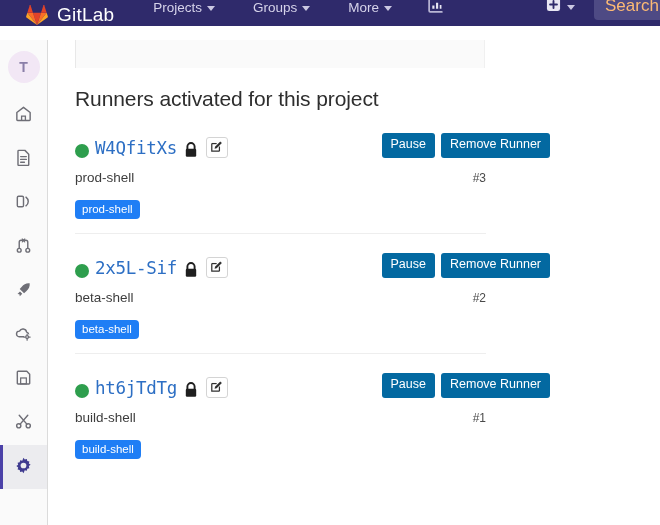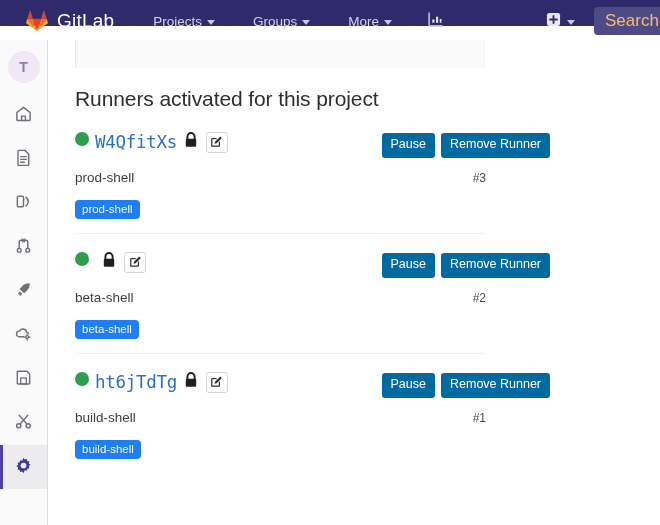"GitLab" .topbar { align-items: center -> flex-end }
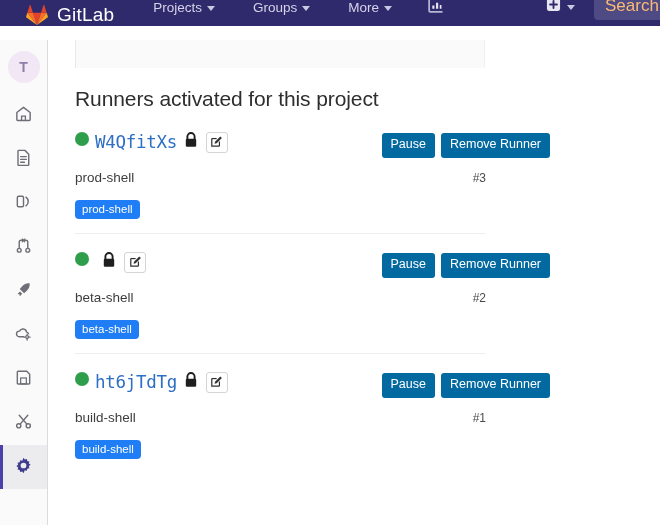"W4QfitXs" .runner-head { align-items: flex-start -> flex-end }
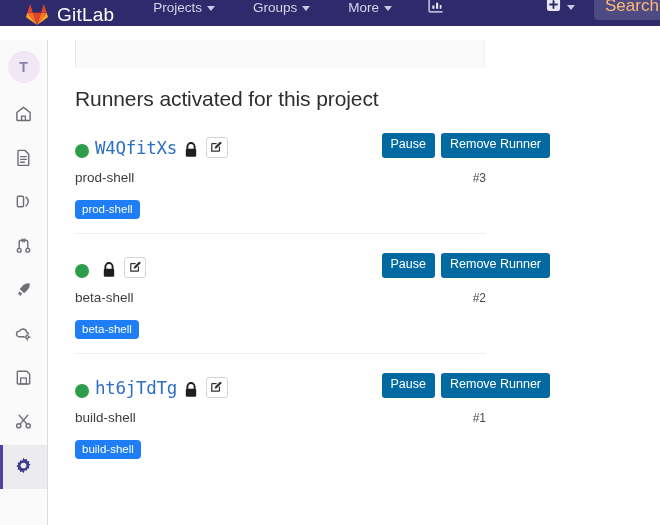"2x5L-Sif" span.runner-token { html: none -> <span>2x5L-Sif</span> }
